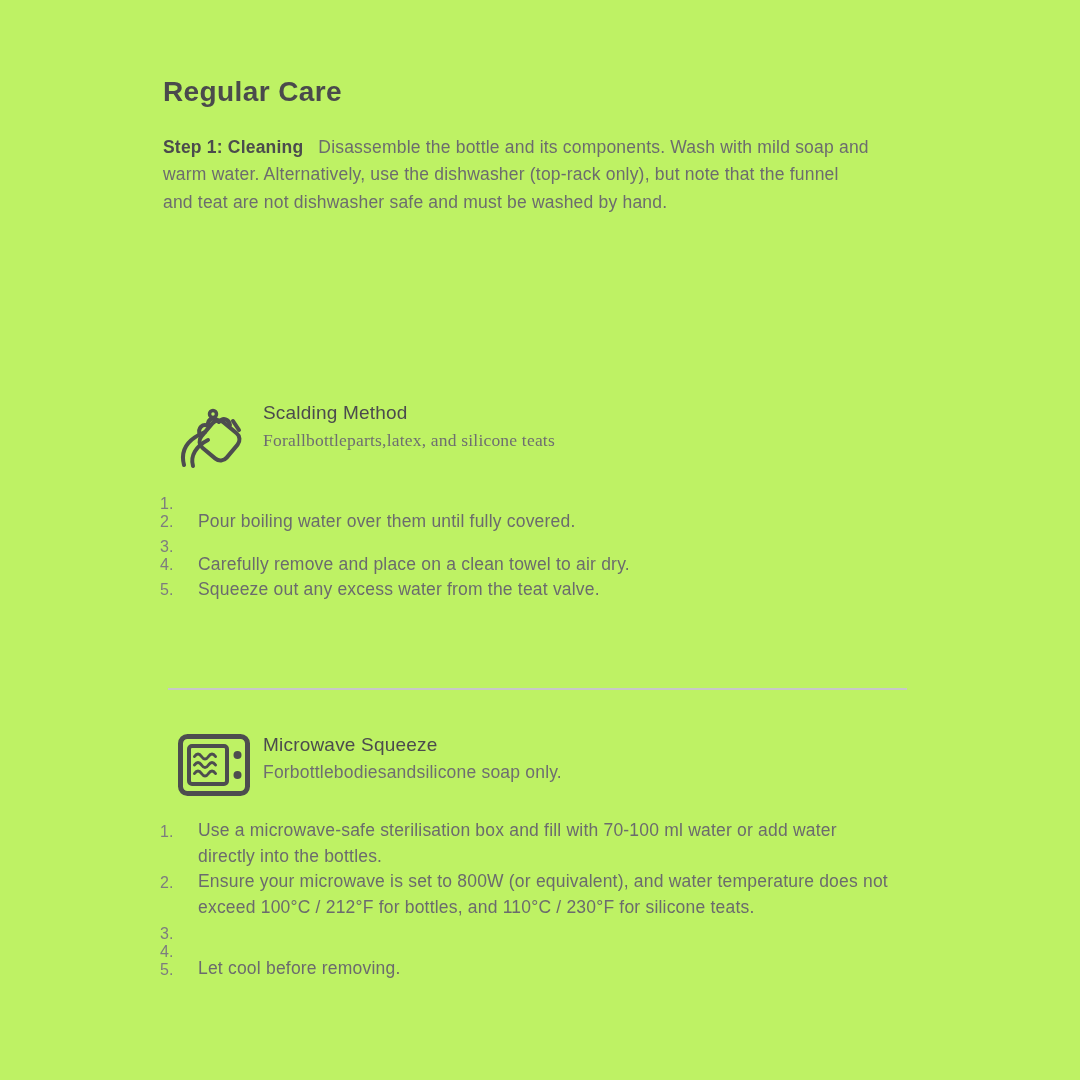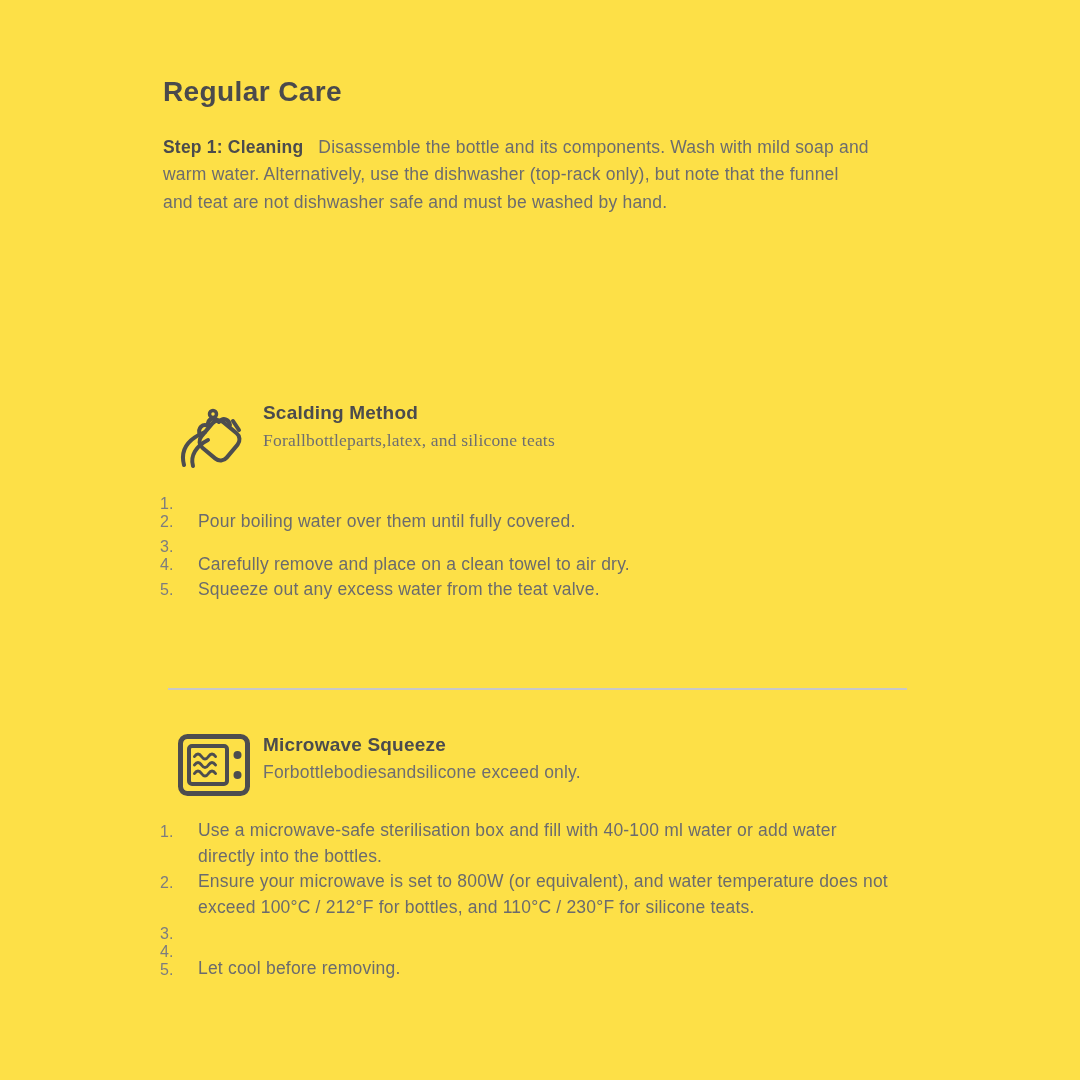"Regular Care" .page { background: #fde047 -> #bef264 }
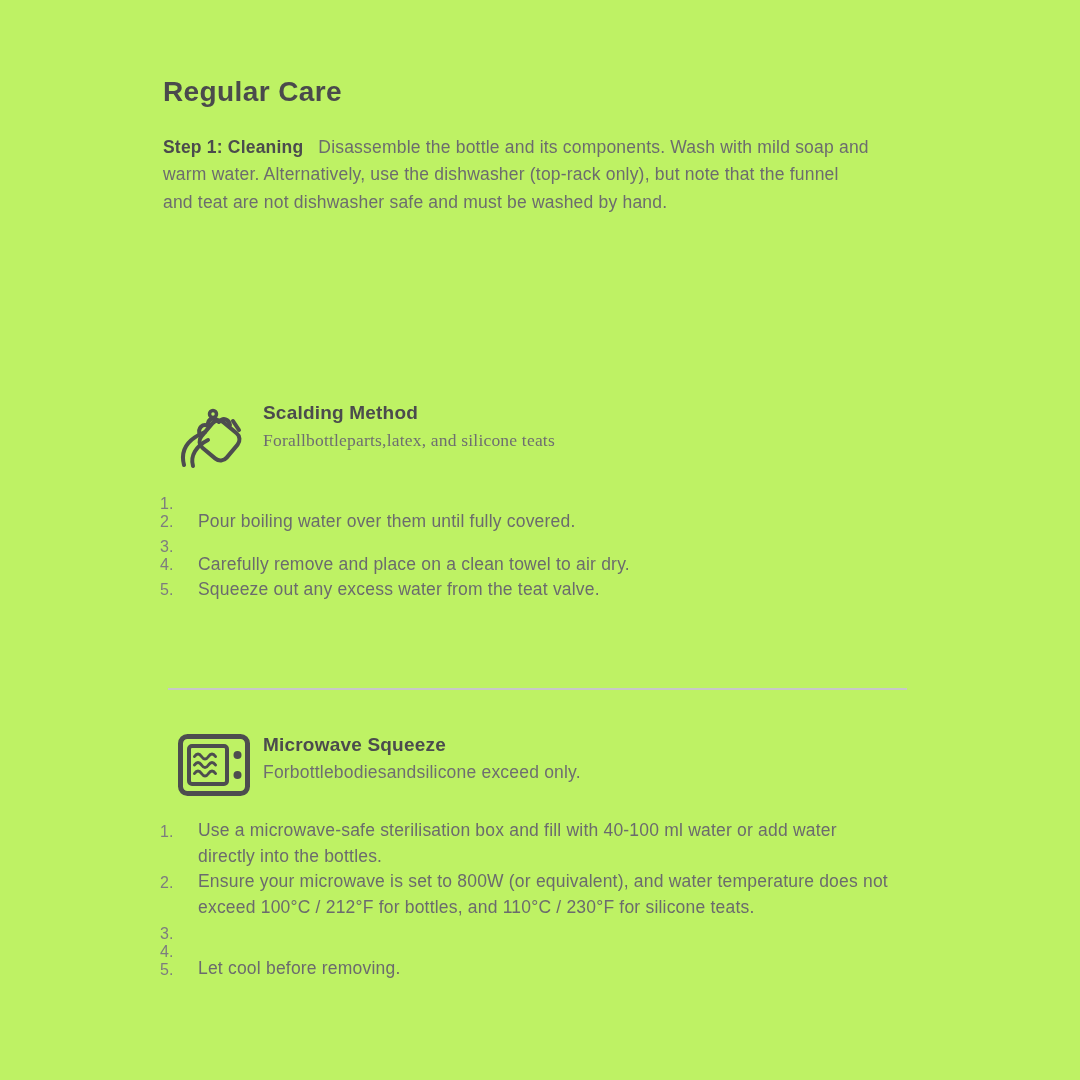"Scalding Method" .method-title { font-weight: 700 -> 400 }
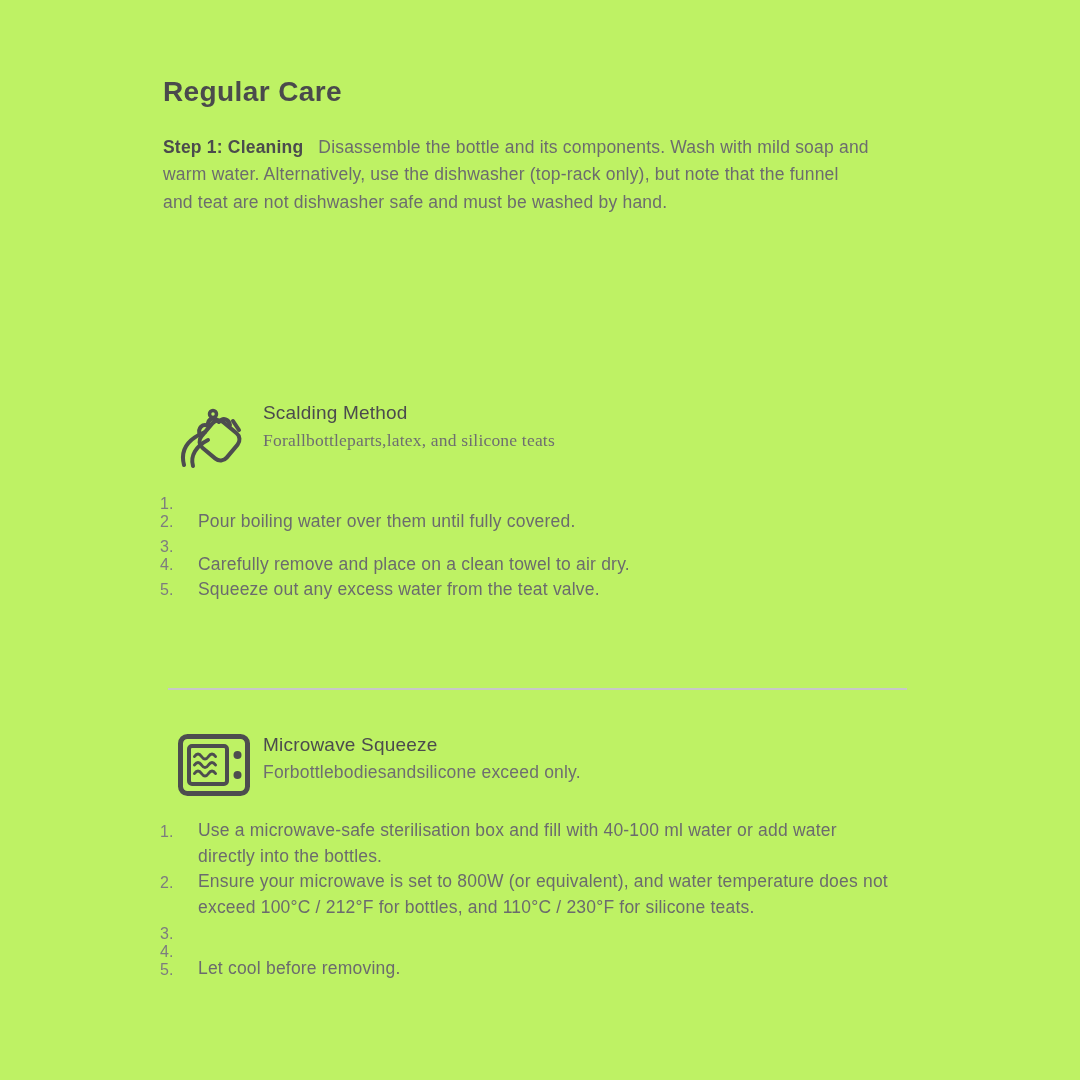"Forbottlebodiesandsilicone exceed only." div.abs { text: exceed -> soap }
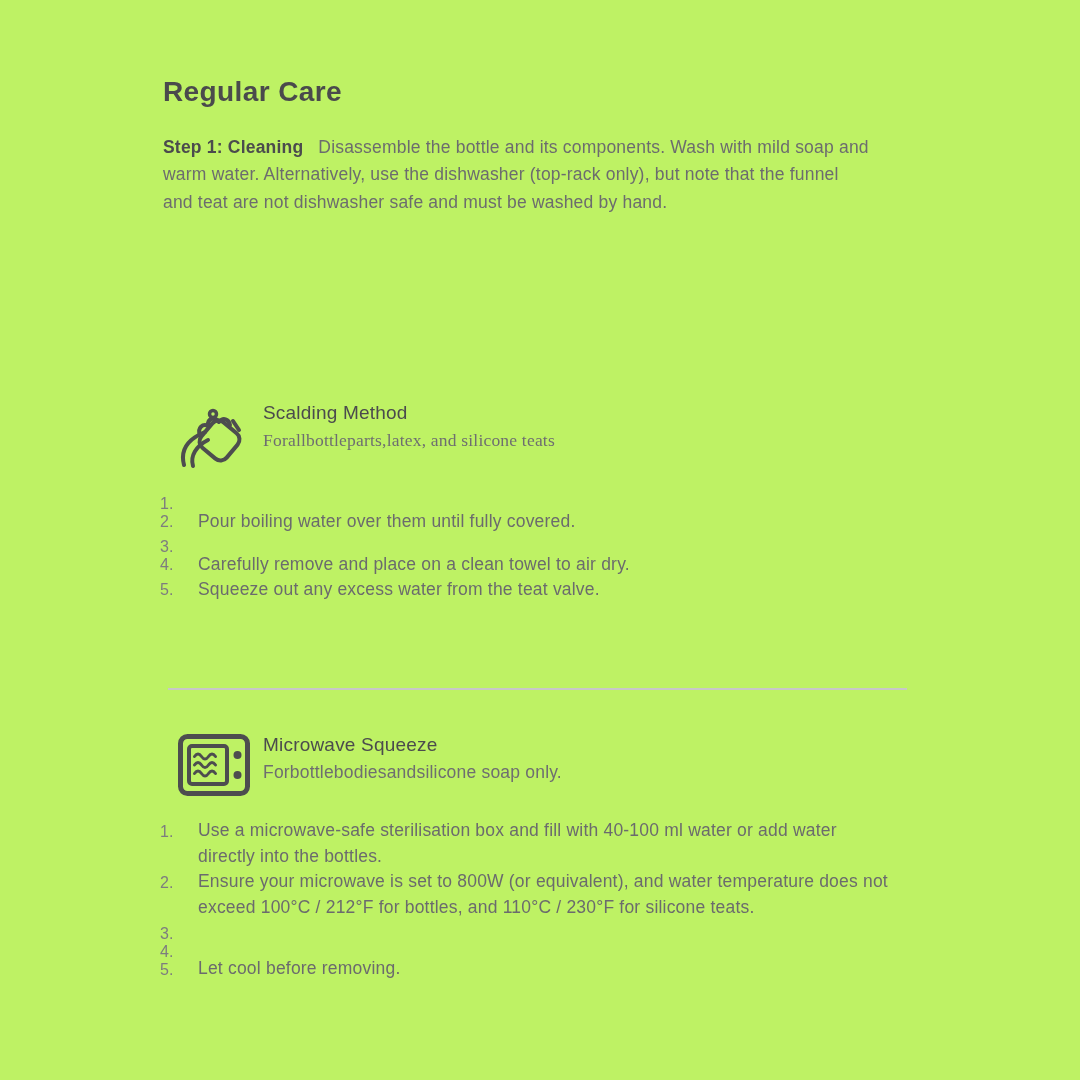"Use a microwave-safe sterilisation box" span.item-text { text: 40-100 -> 70-100 }
